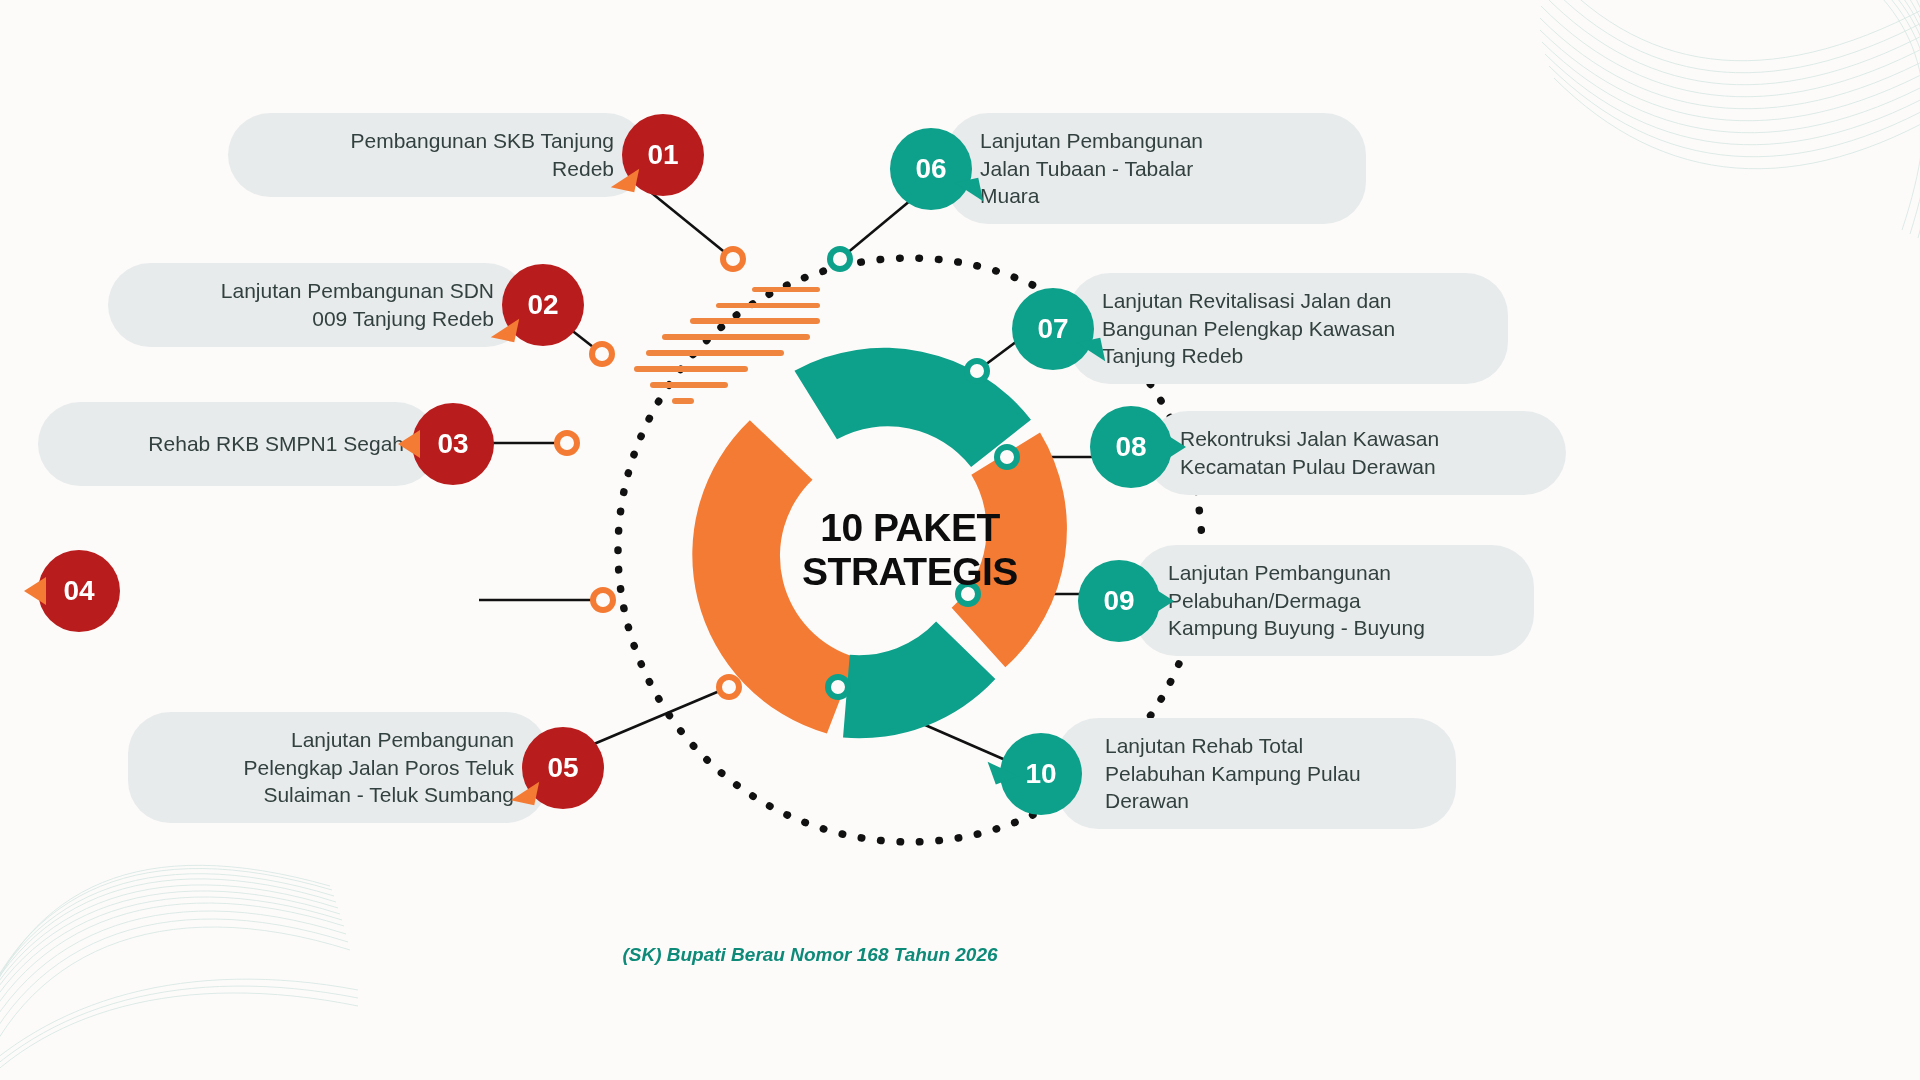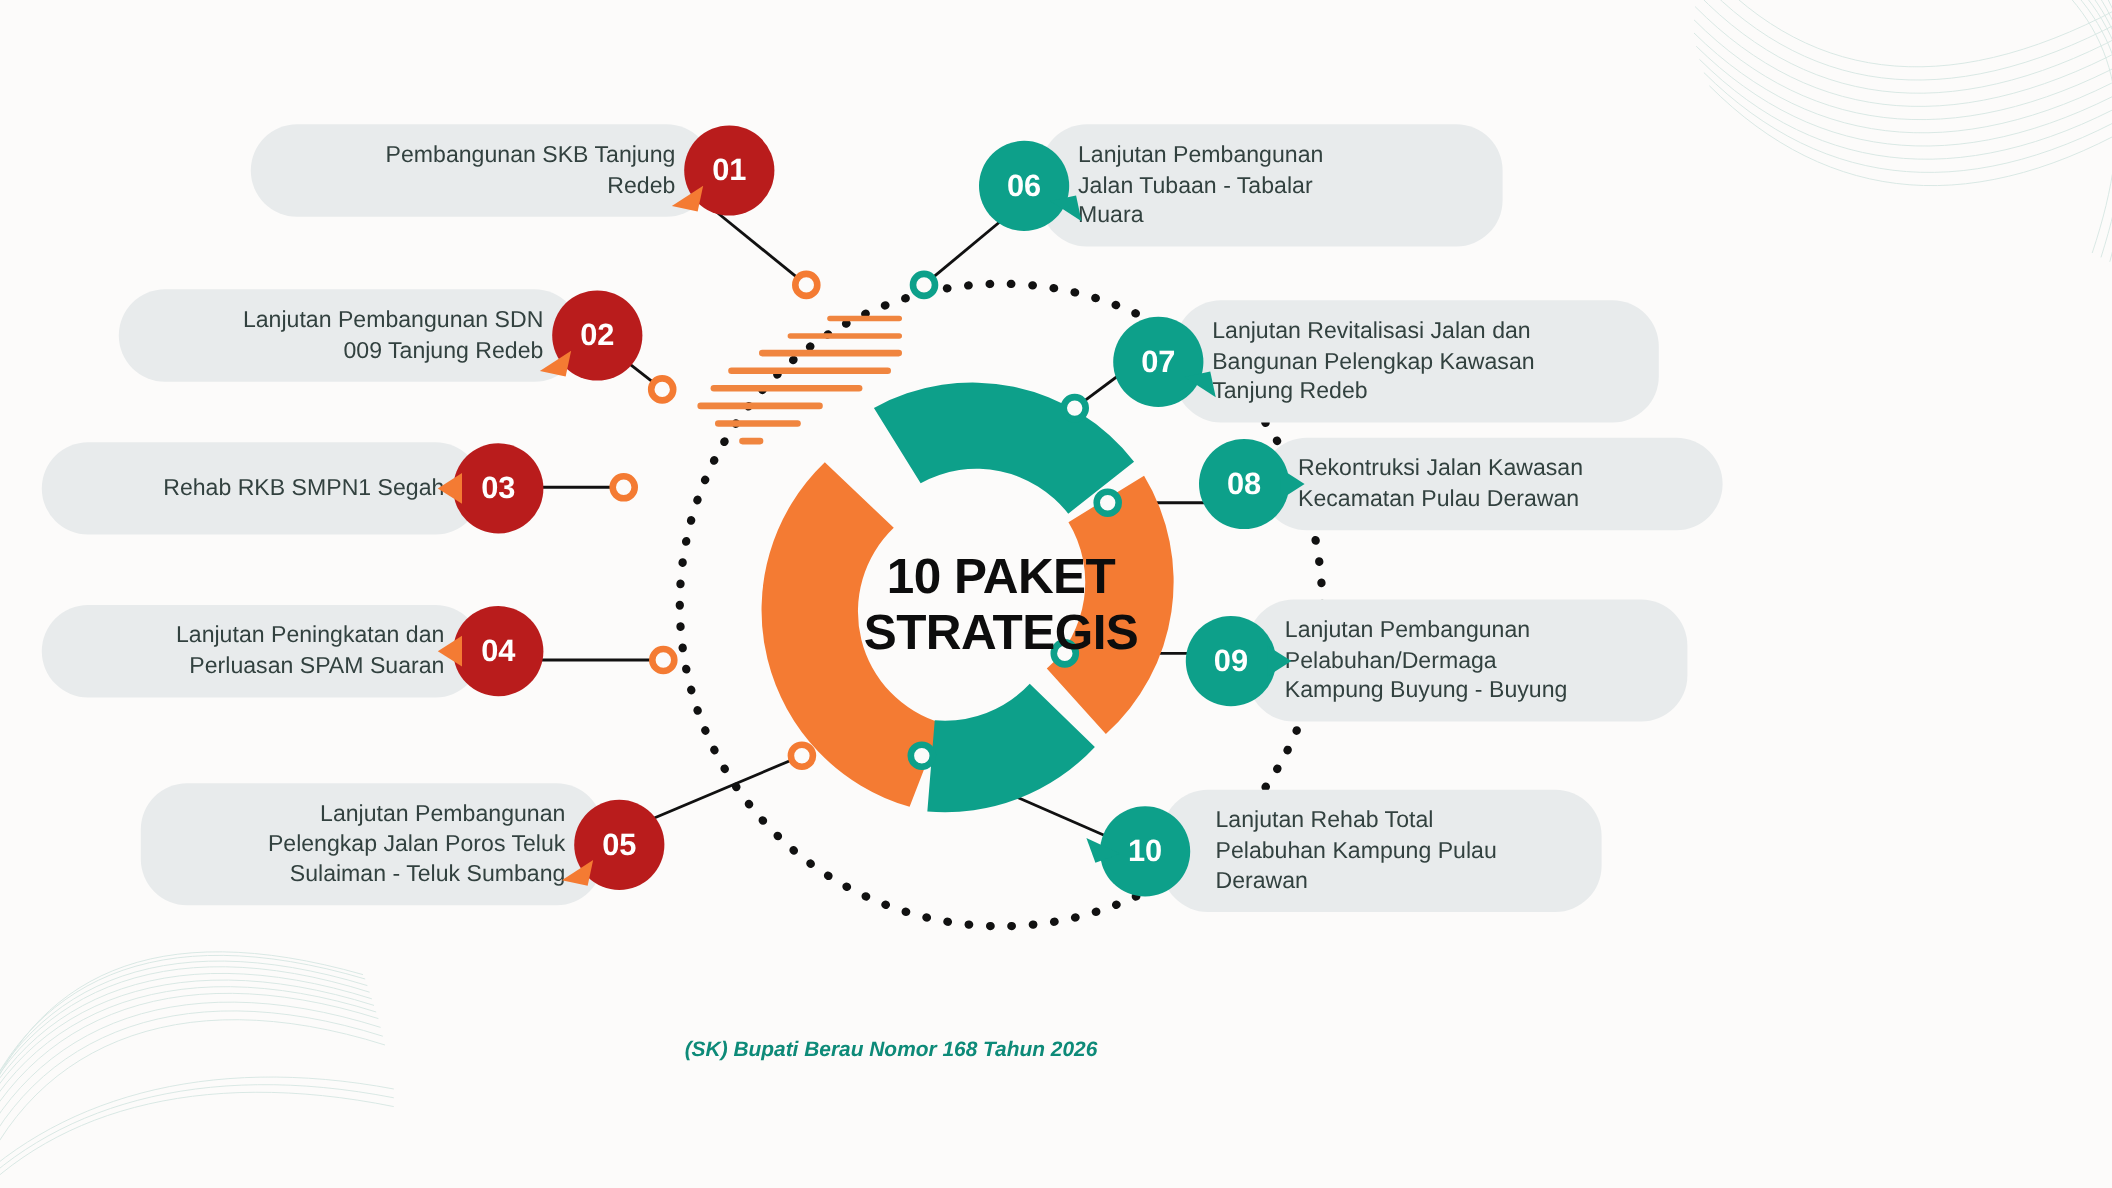"Rekontruksi Jalan Kawasan" div.pill { margin-top: none -> 13px }
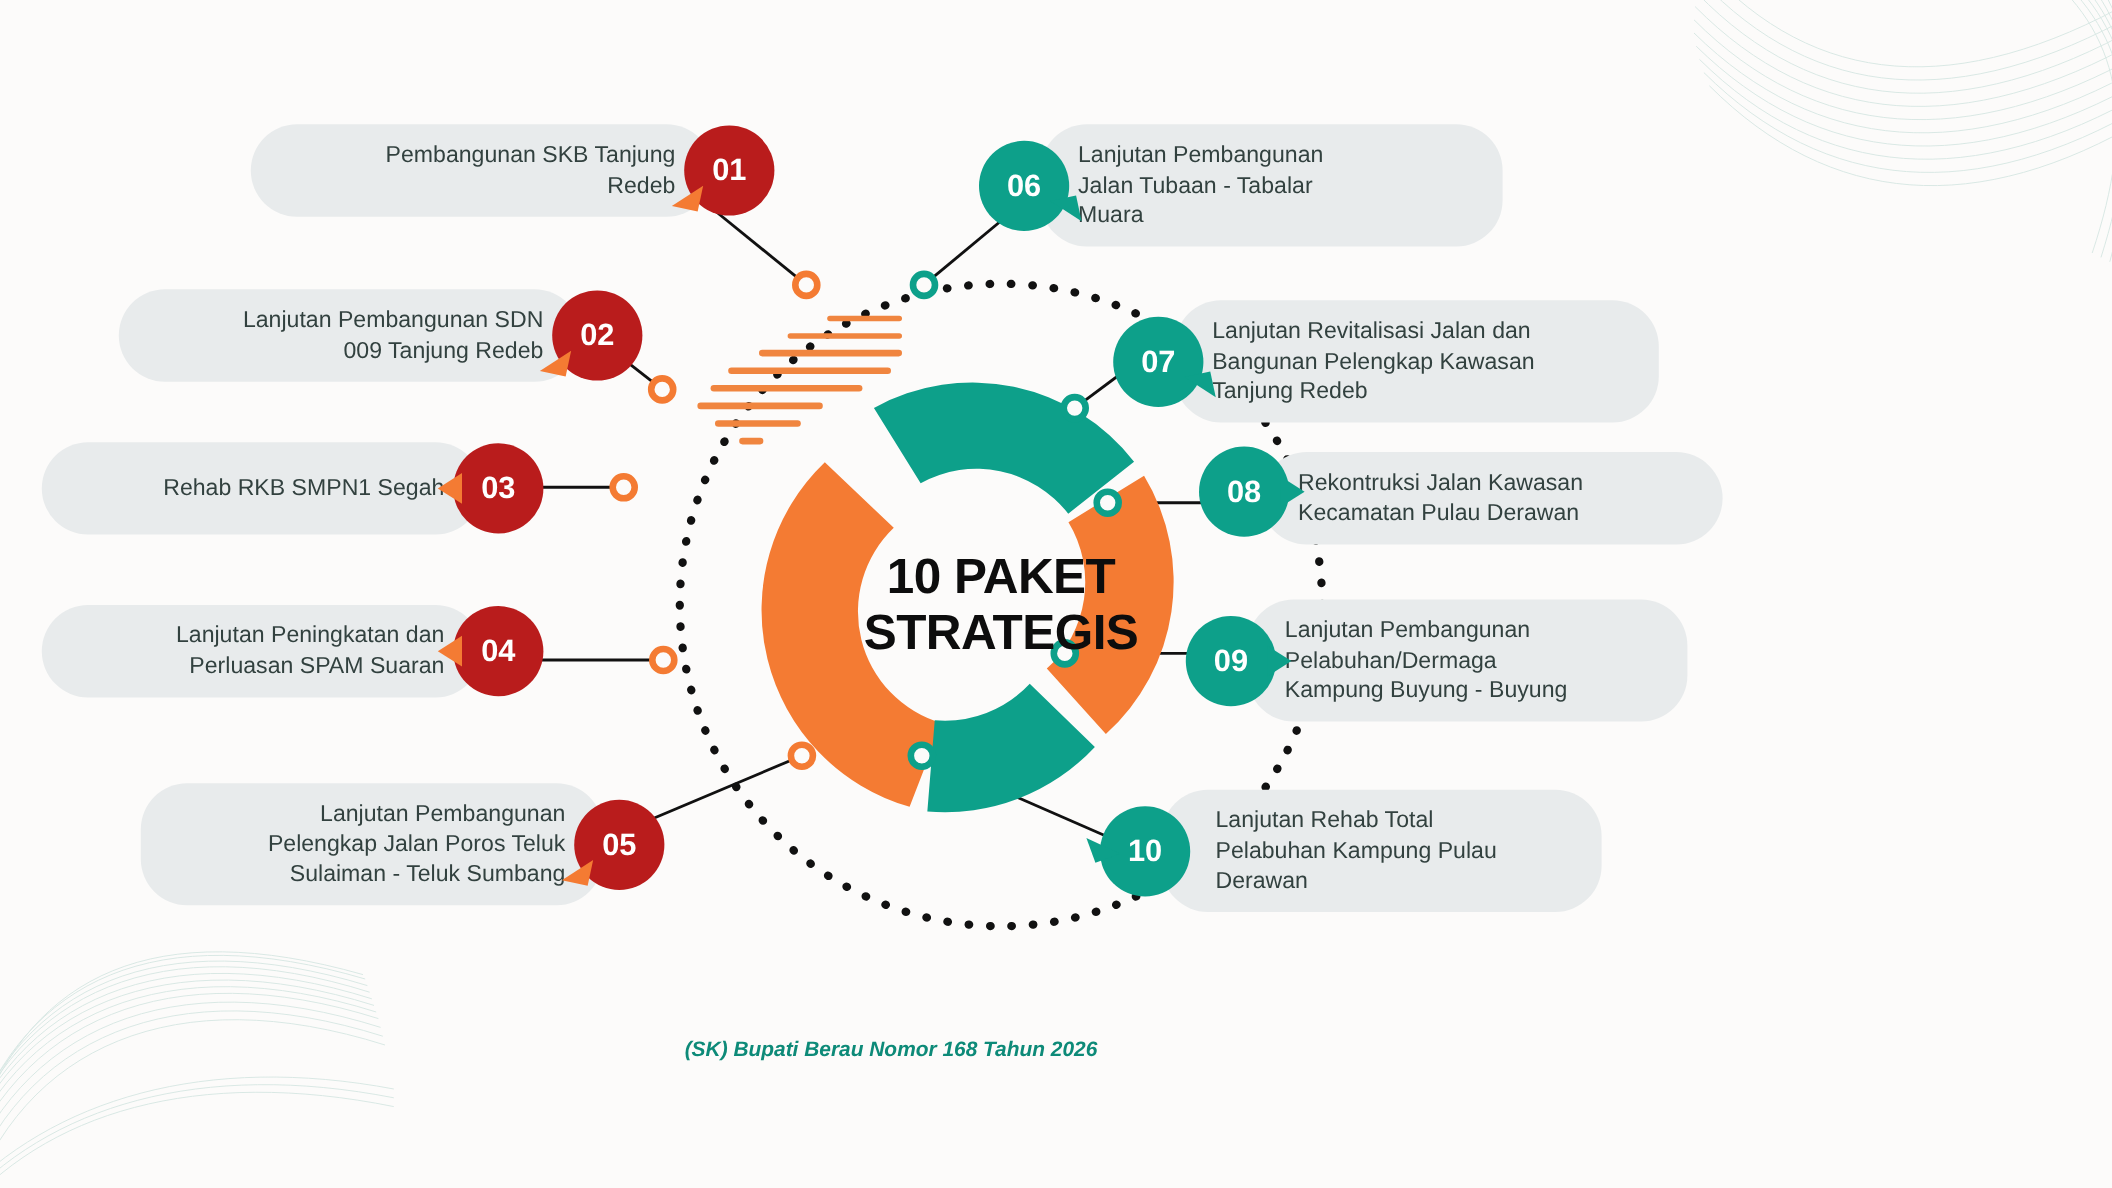"10 PAKET" #center-title .t-line { font-size: 45px -> 39px }
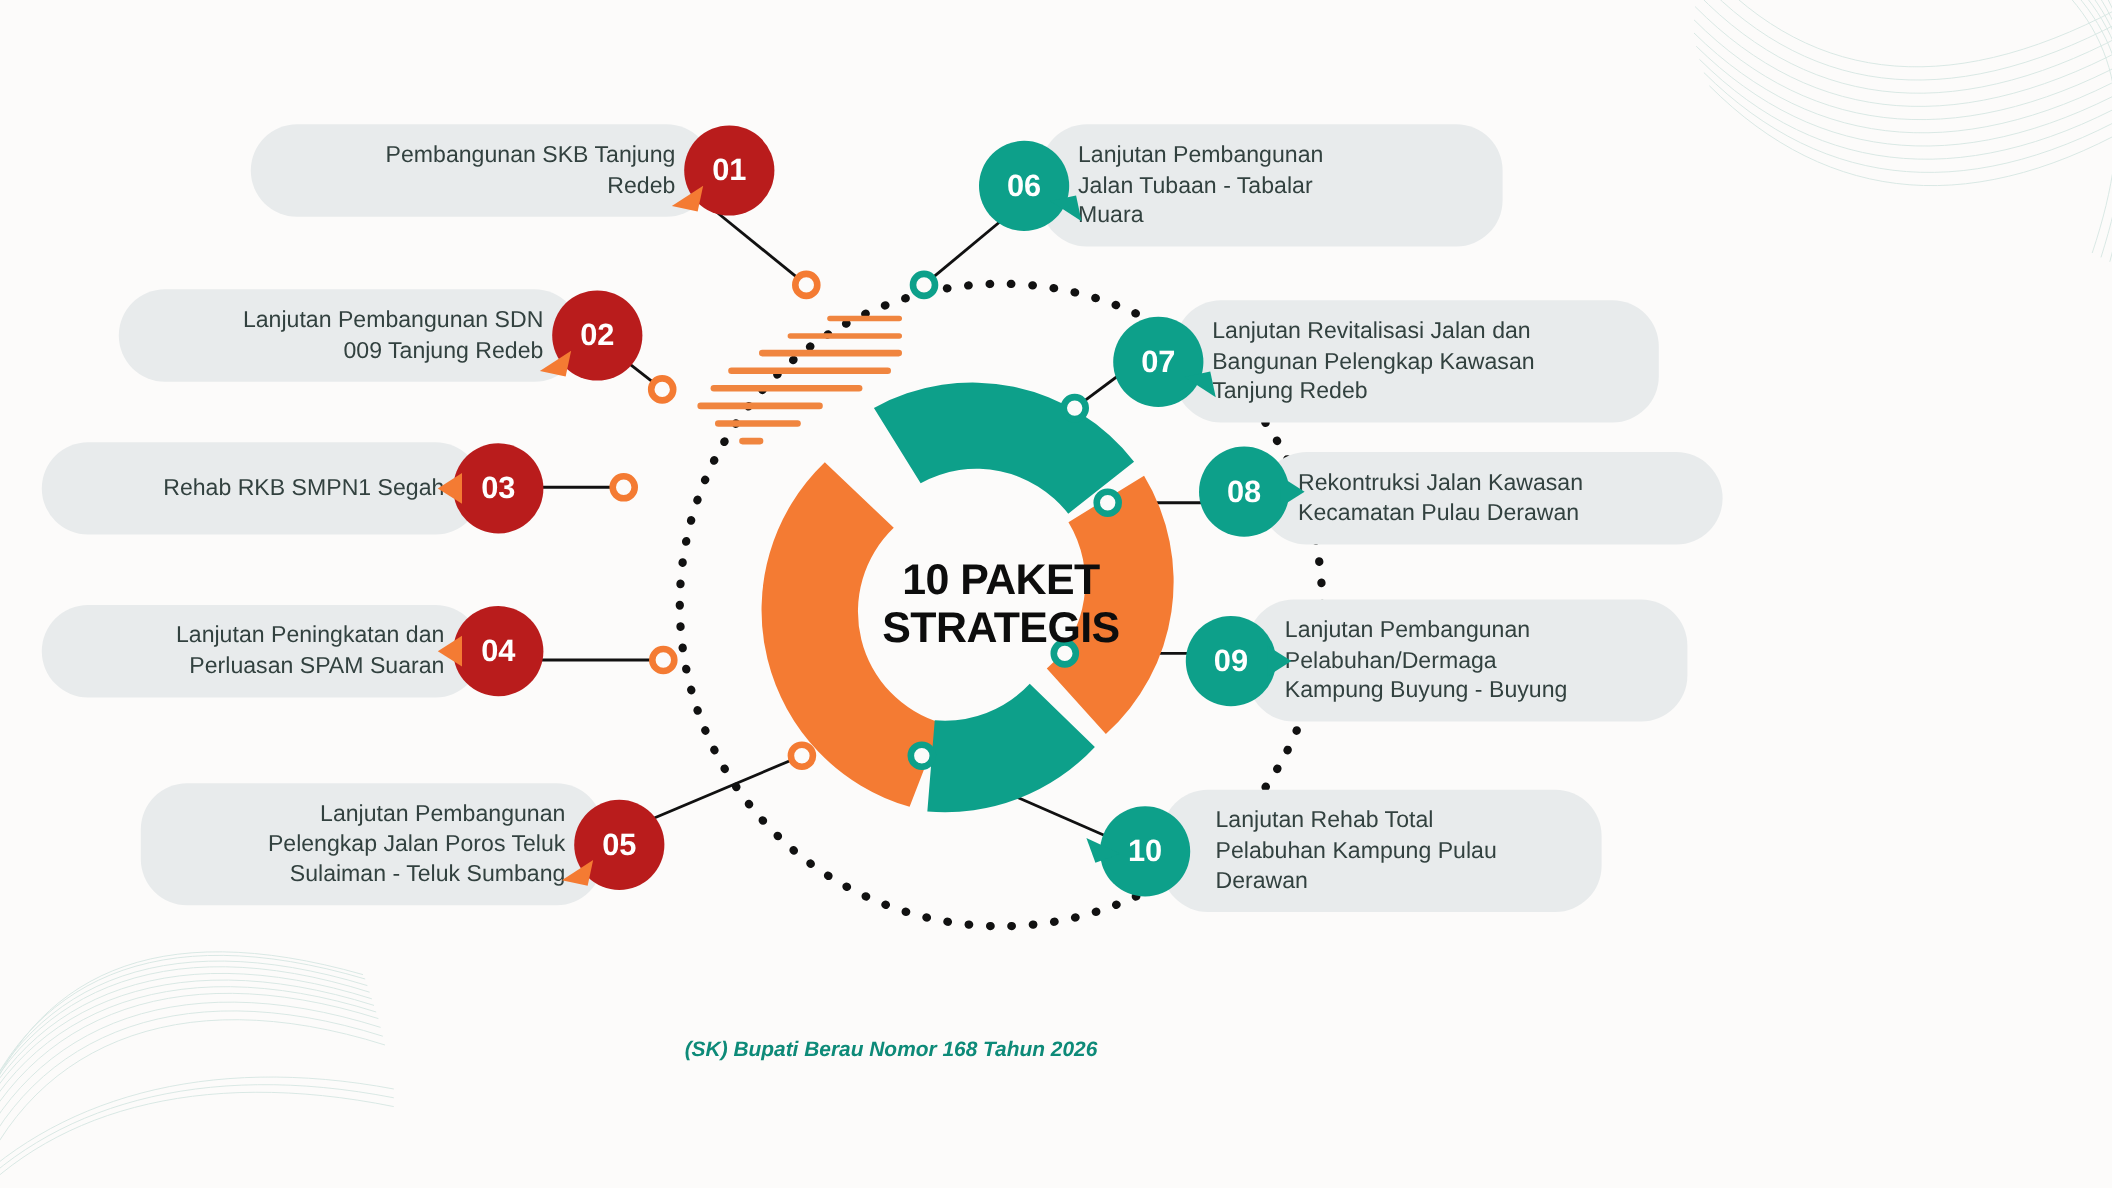"Lanjutan Peningkatan dan" div.pill { html: <div> <div>Lanjutan Peningkatan dan Perluasan SPAM Suaran</div> </div> -> none }
